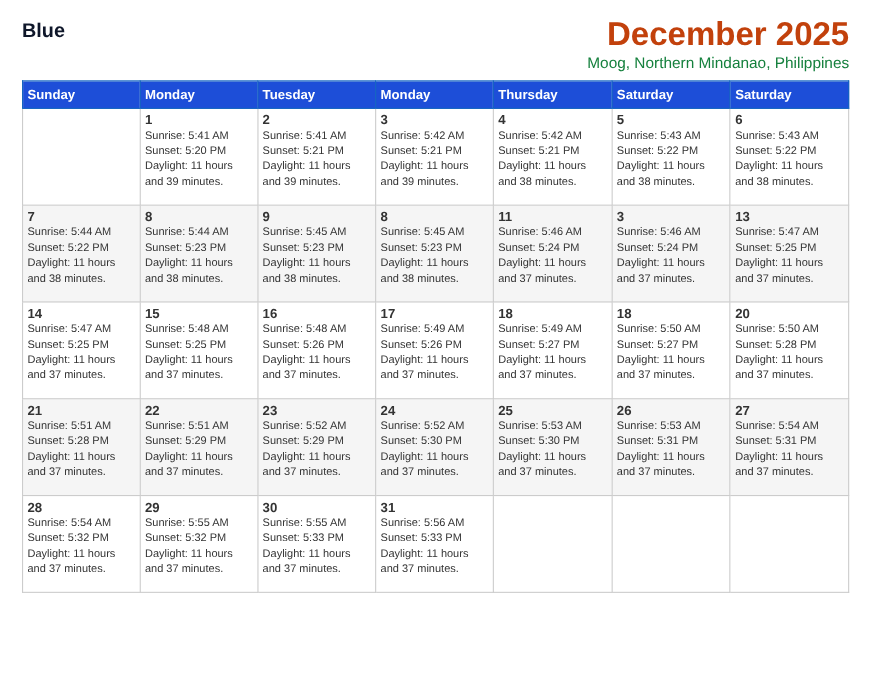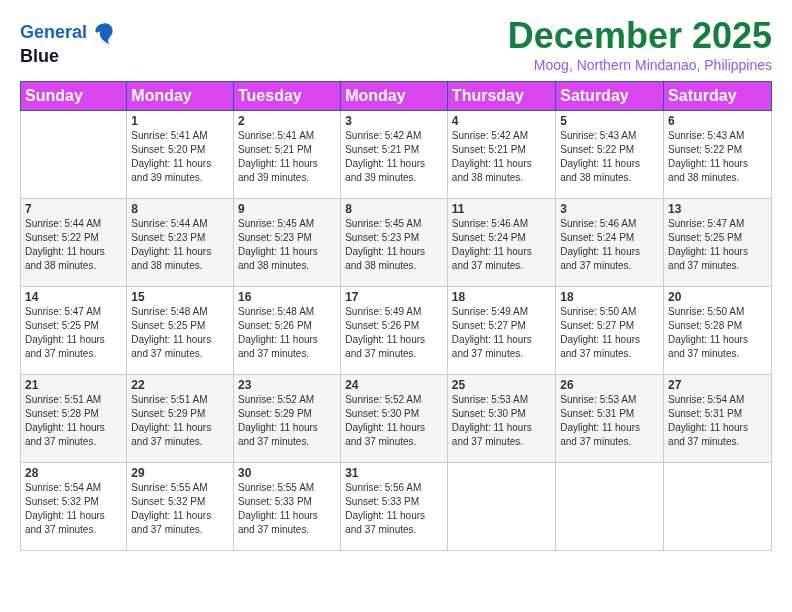"General" div { html: <div> <span> <span>General</span> </span> <svg> <path></path> </svg> </div> -> none }
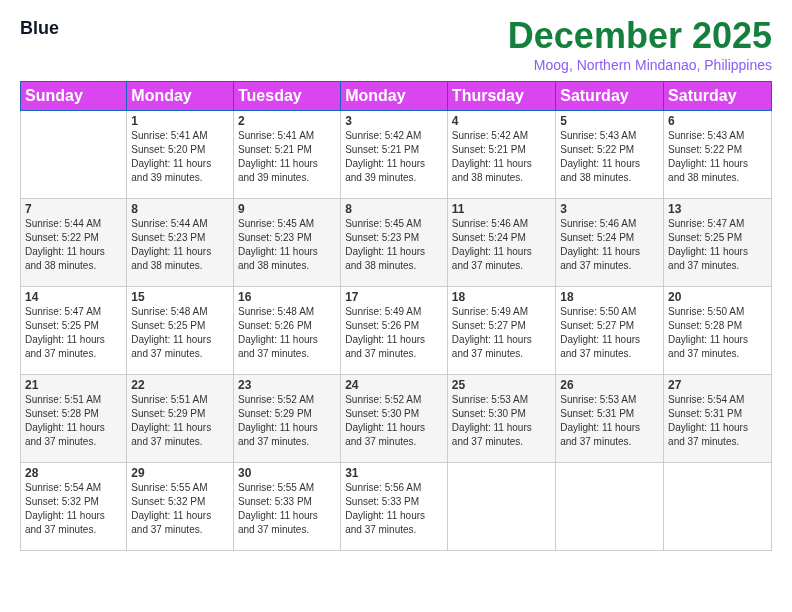"December 2025" .month-title { color: #15803d -> #c2410c; font-size: 36px -> 30px }
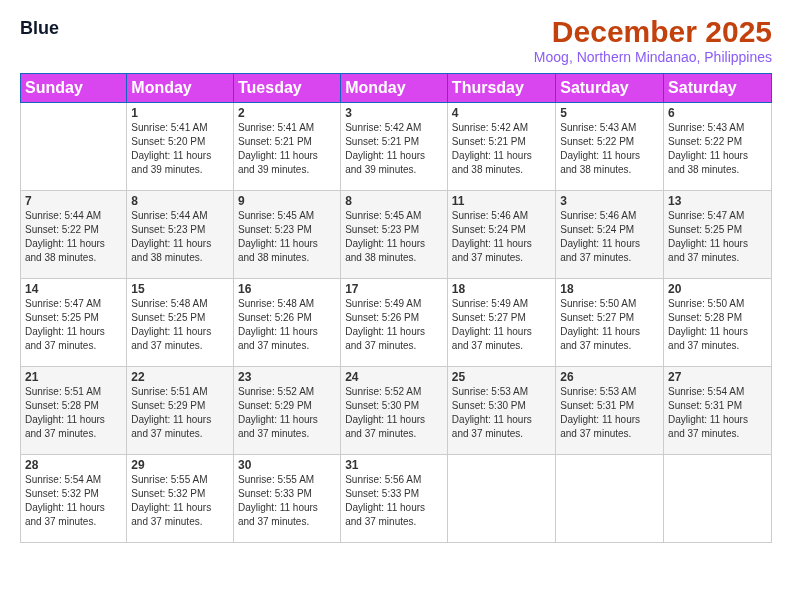"Moog, Northern Mindanao, Philippines" .location-title { color: #8b5cf6 -> #15803d }
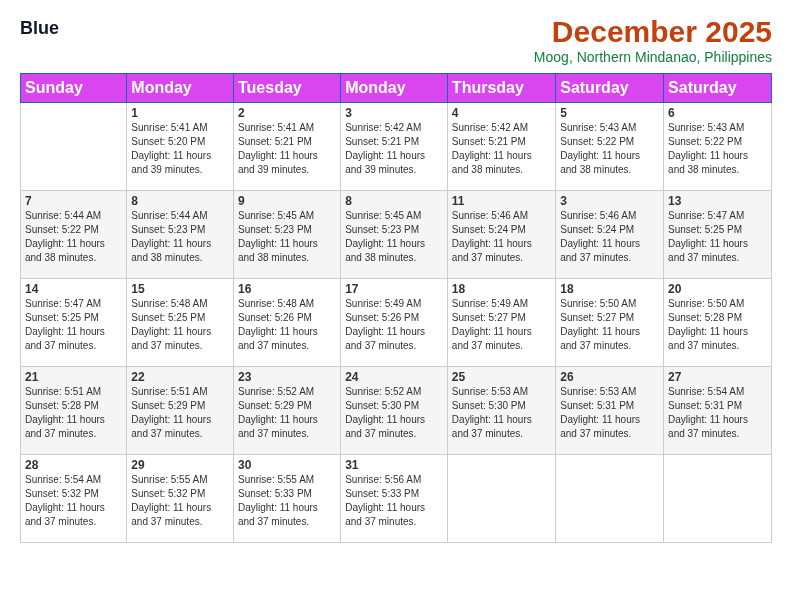"Sunday" .calendar-table th { background-color: #d946ef -> #1d4ed8; font-size: 16px -> 12px }
